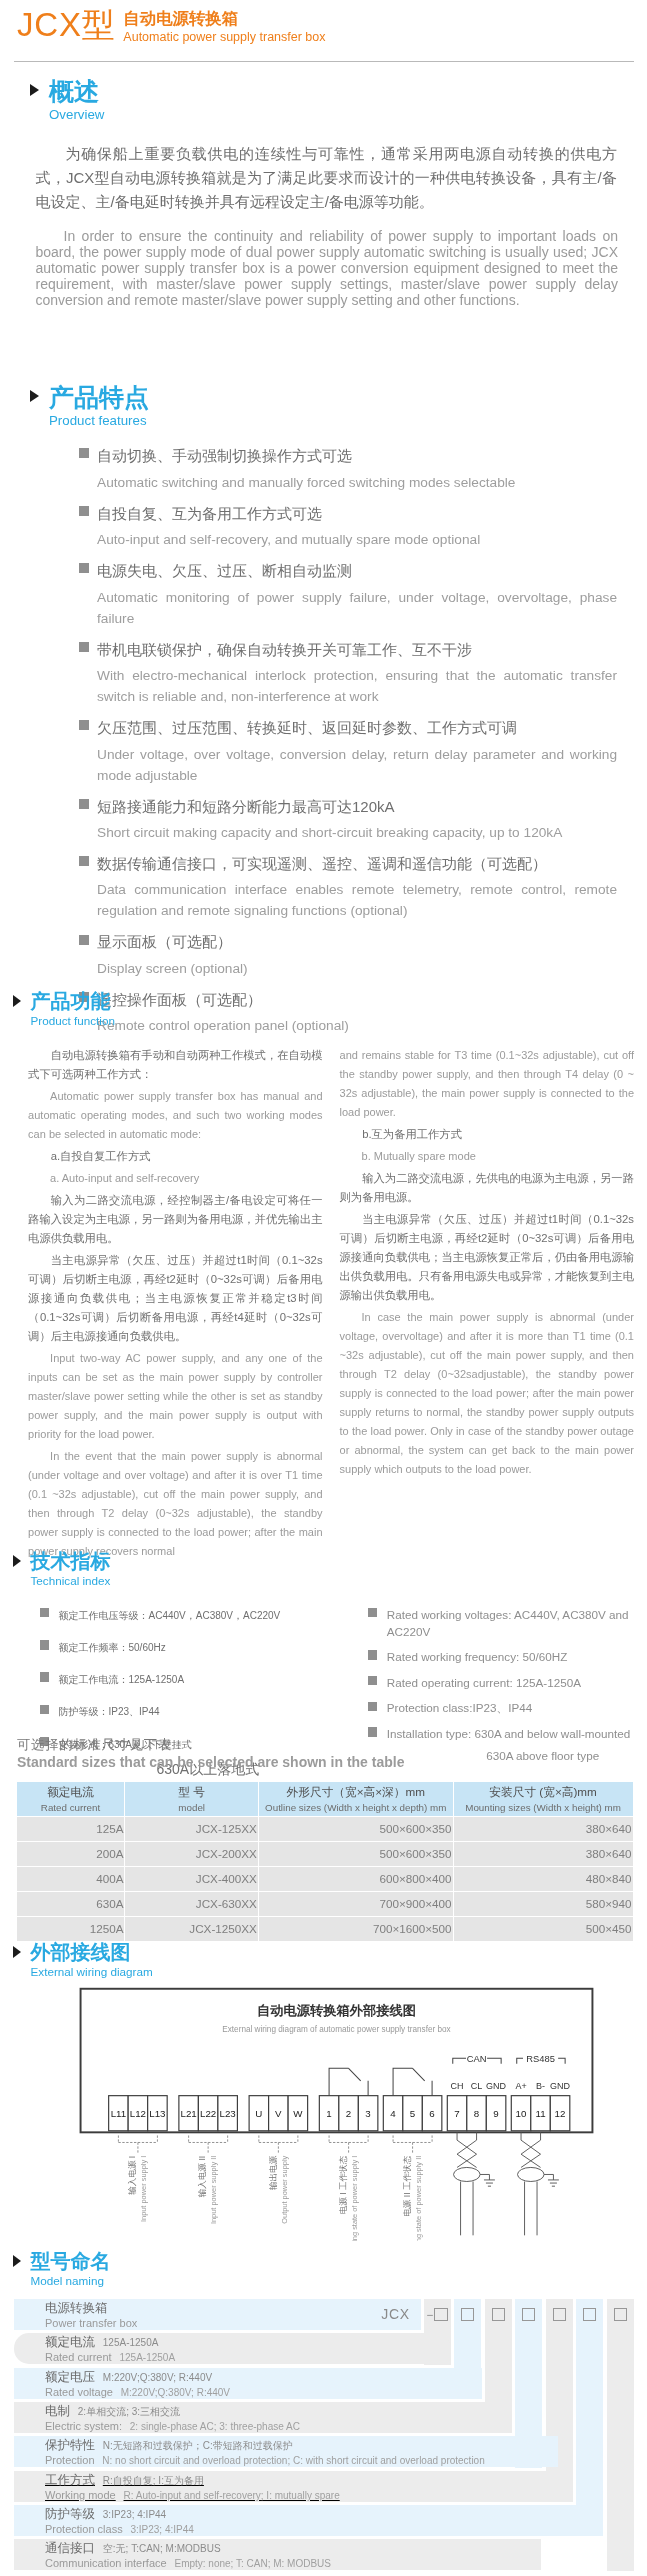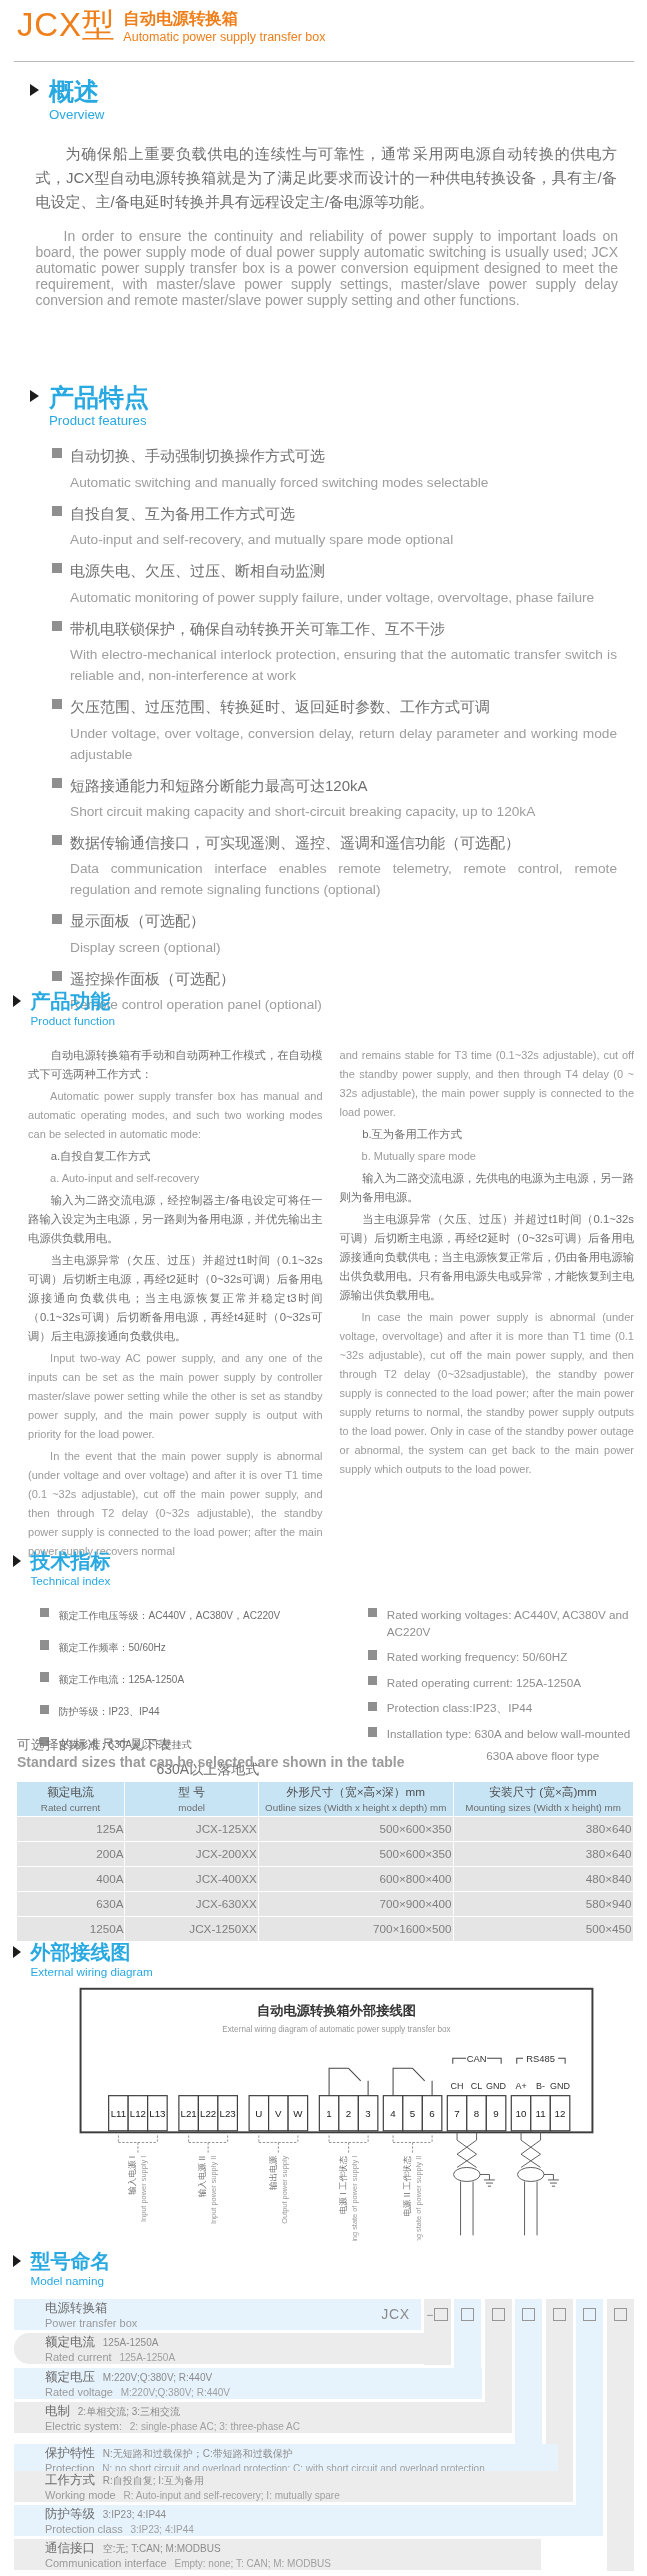"自动切换、手动强制切换操作方式可选" .feat-list { padding-left: none -> 27px }
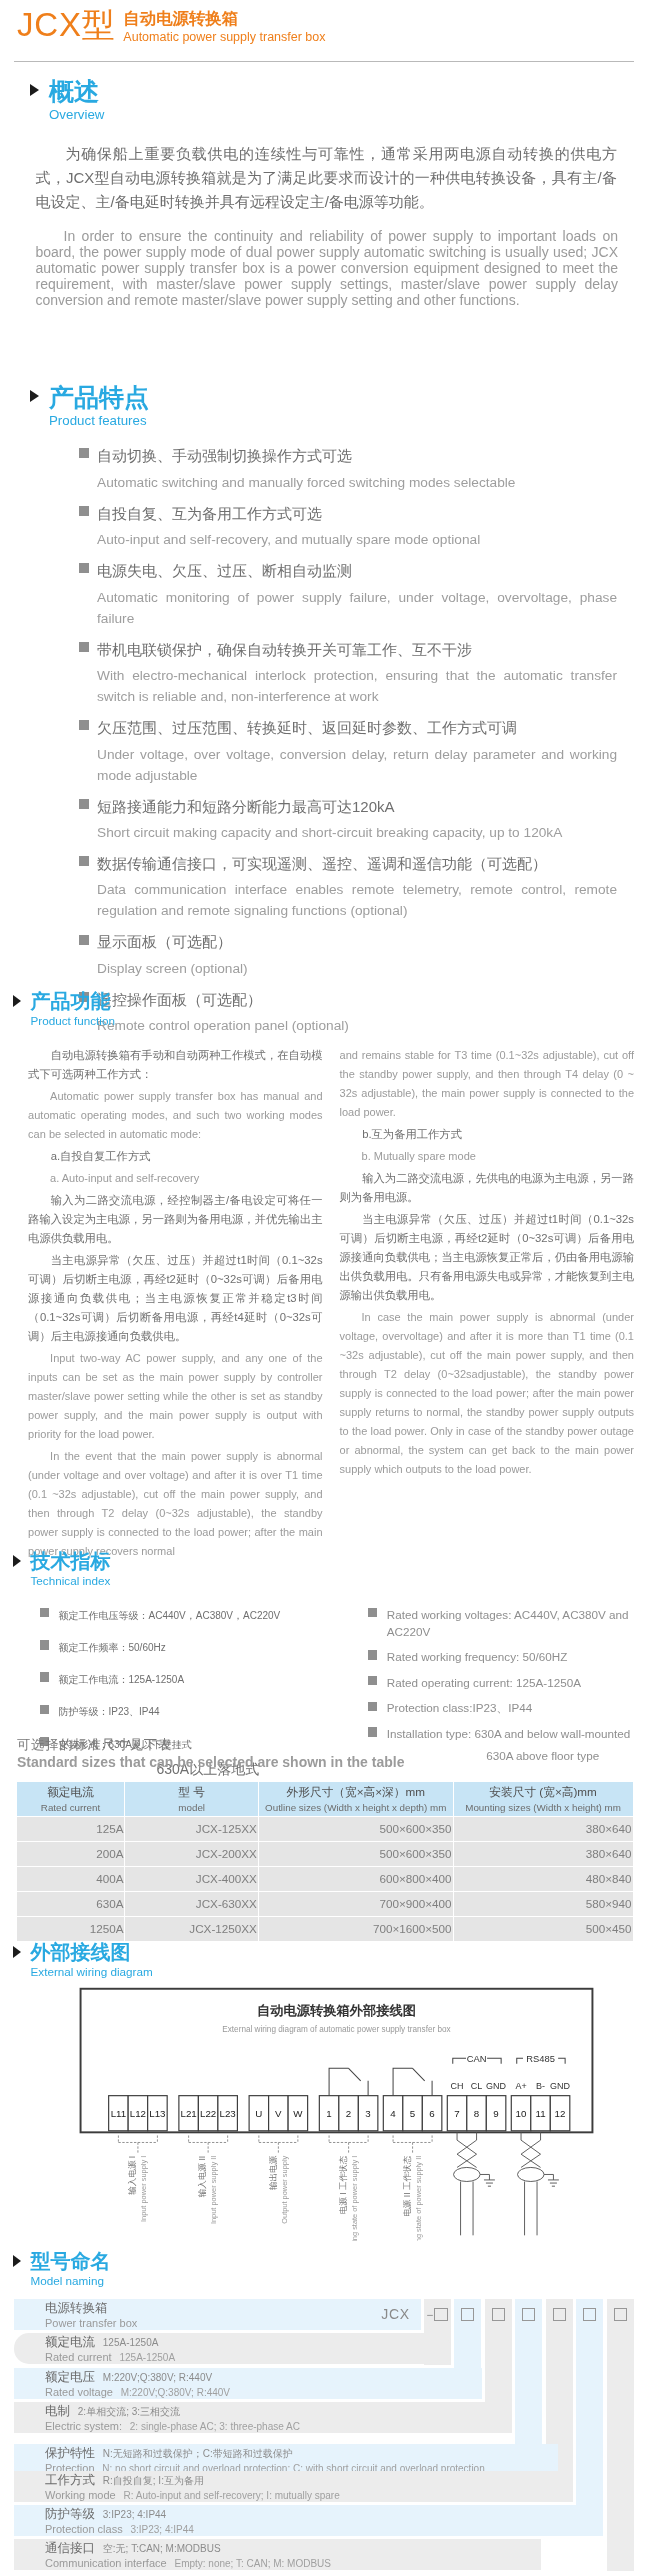"保护特性 N:无短路和过载保护；C:带短路和过载保护" div.nm-band { top: 145px -> 137px }
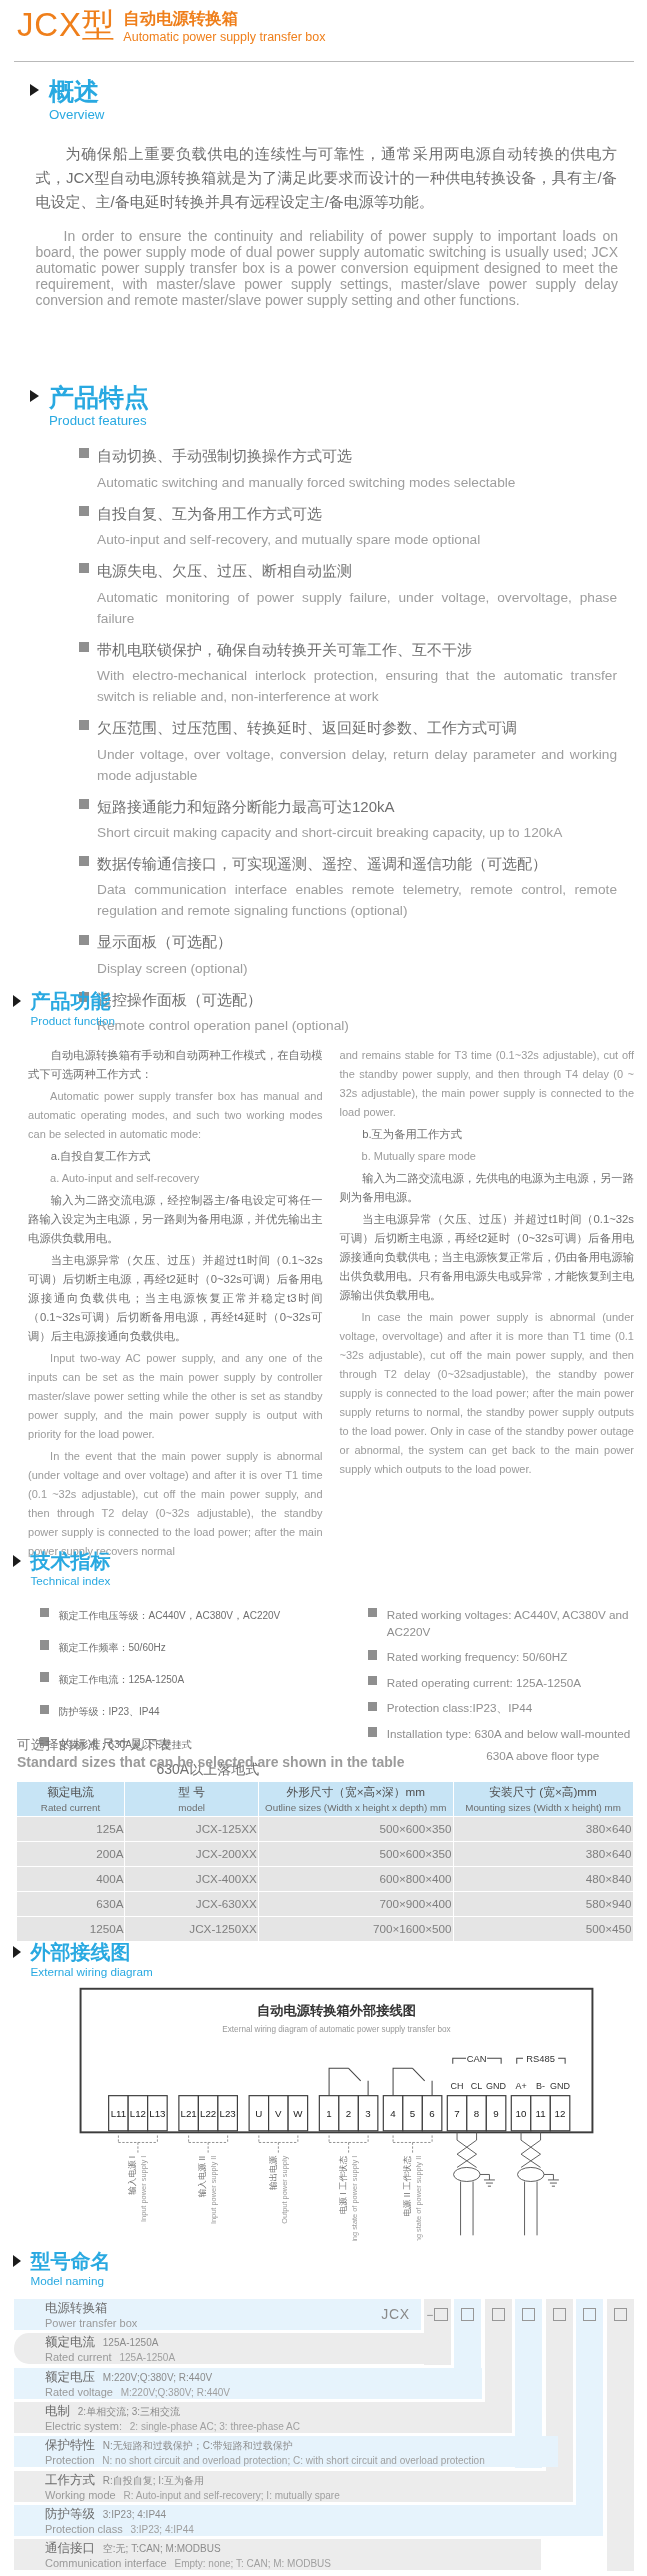"工作方式 R:自投自复; I:互为备用" div.nm-band { text-decoration: none -> underline }
